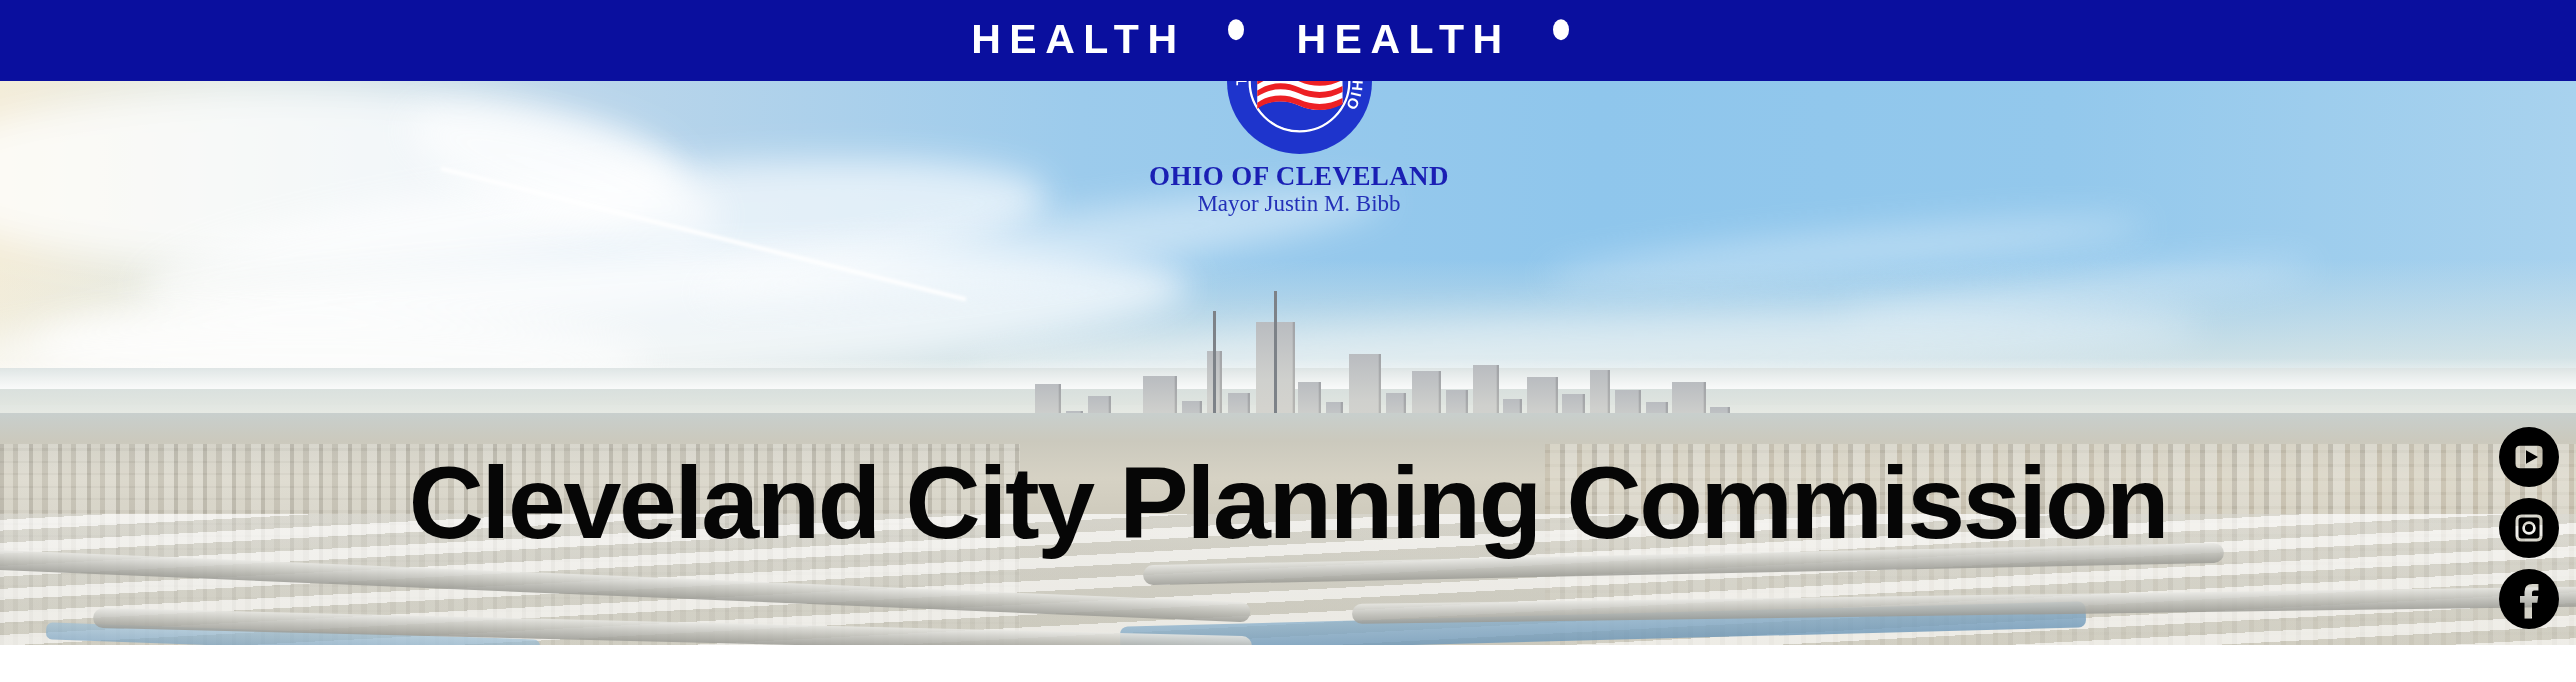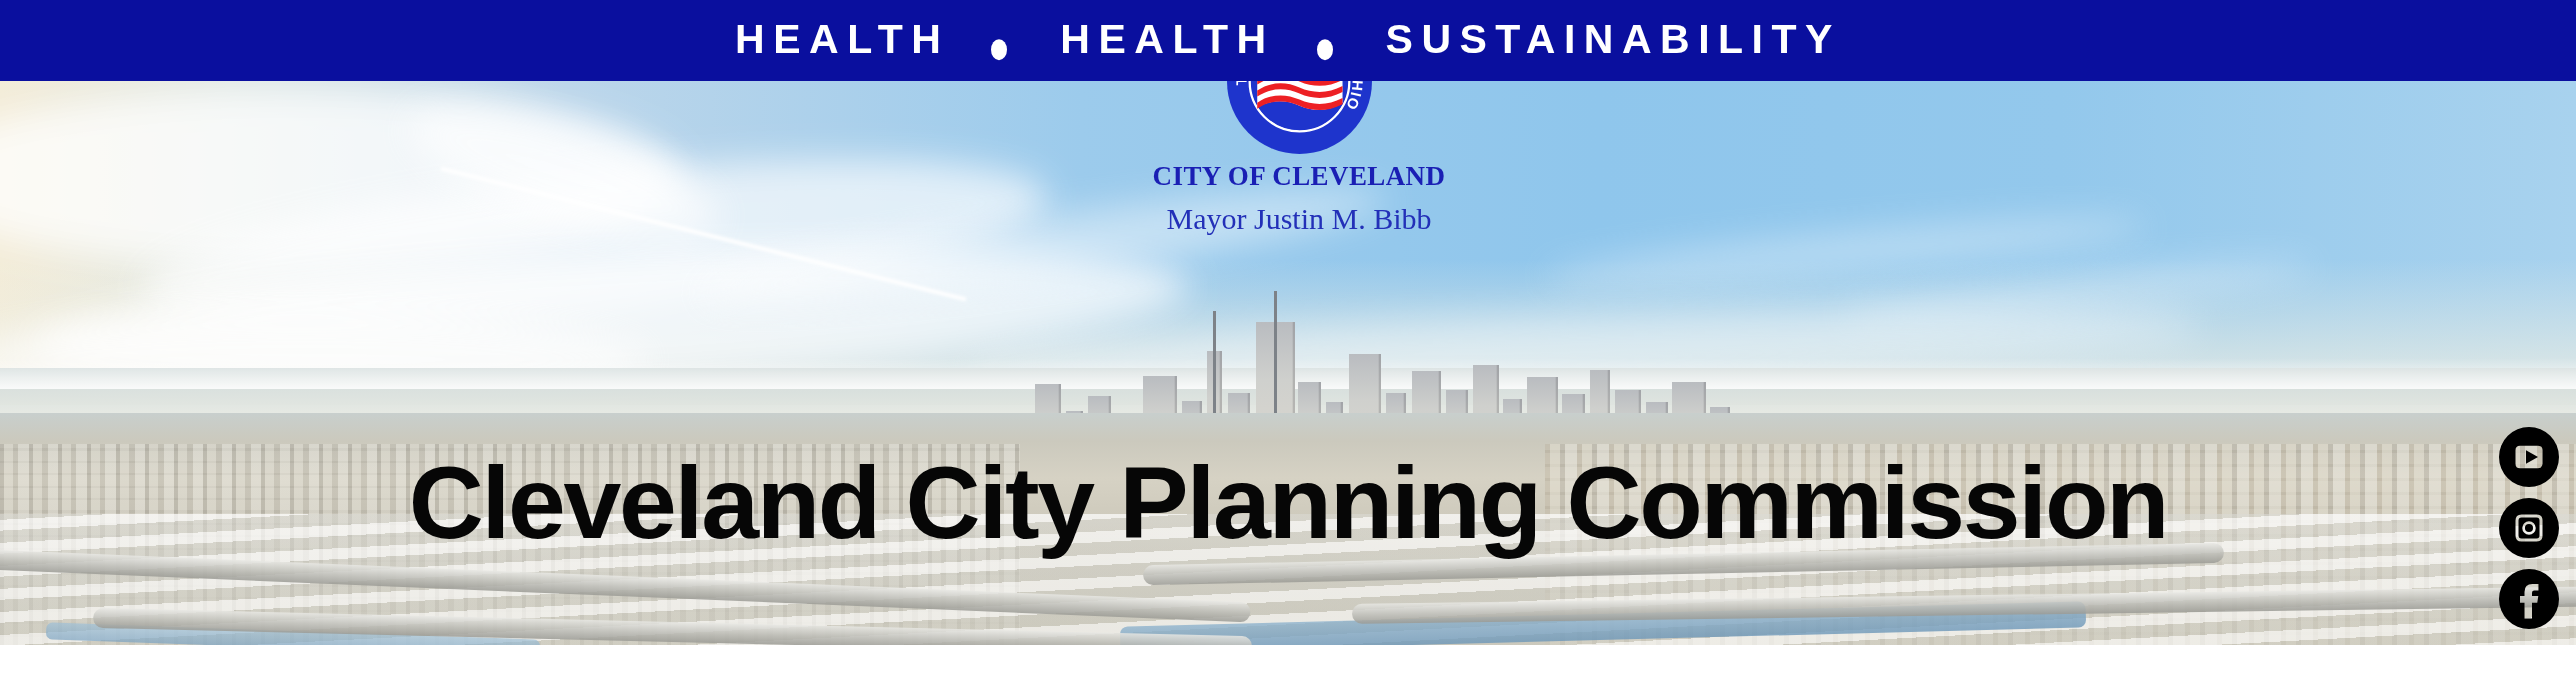"HEALTH" .banner-inner { align-items: flex-end -> flex-start }
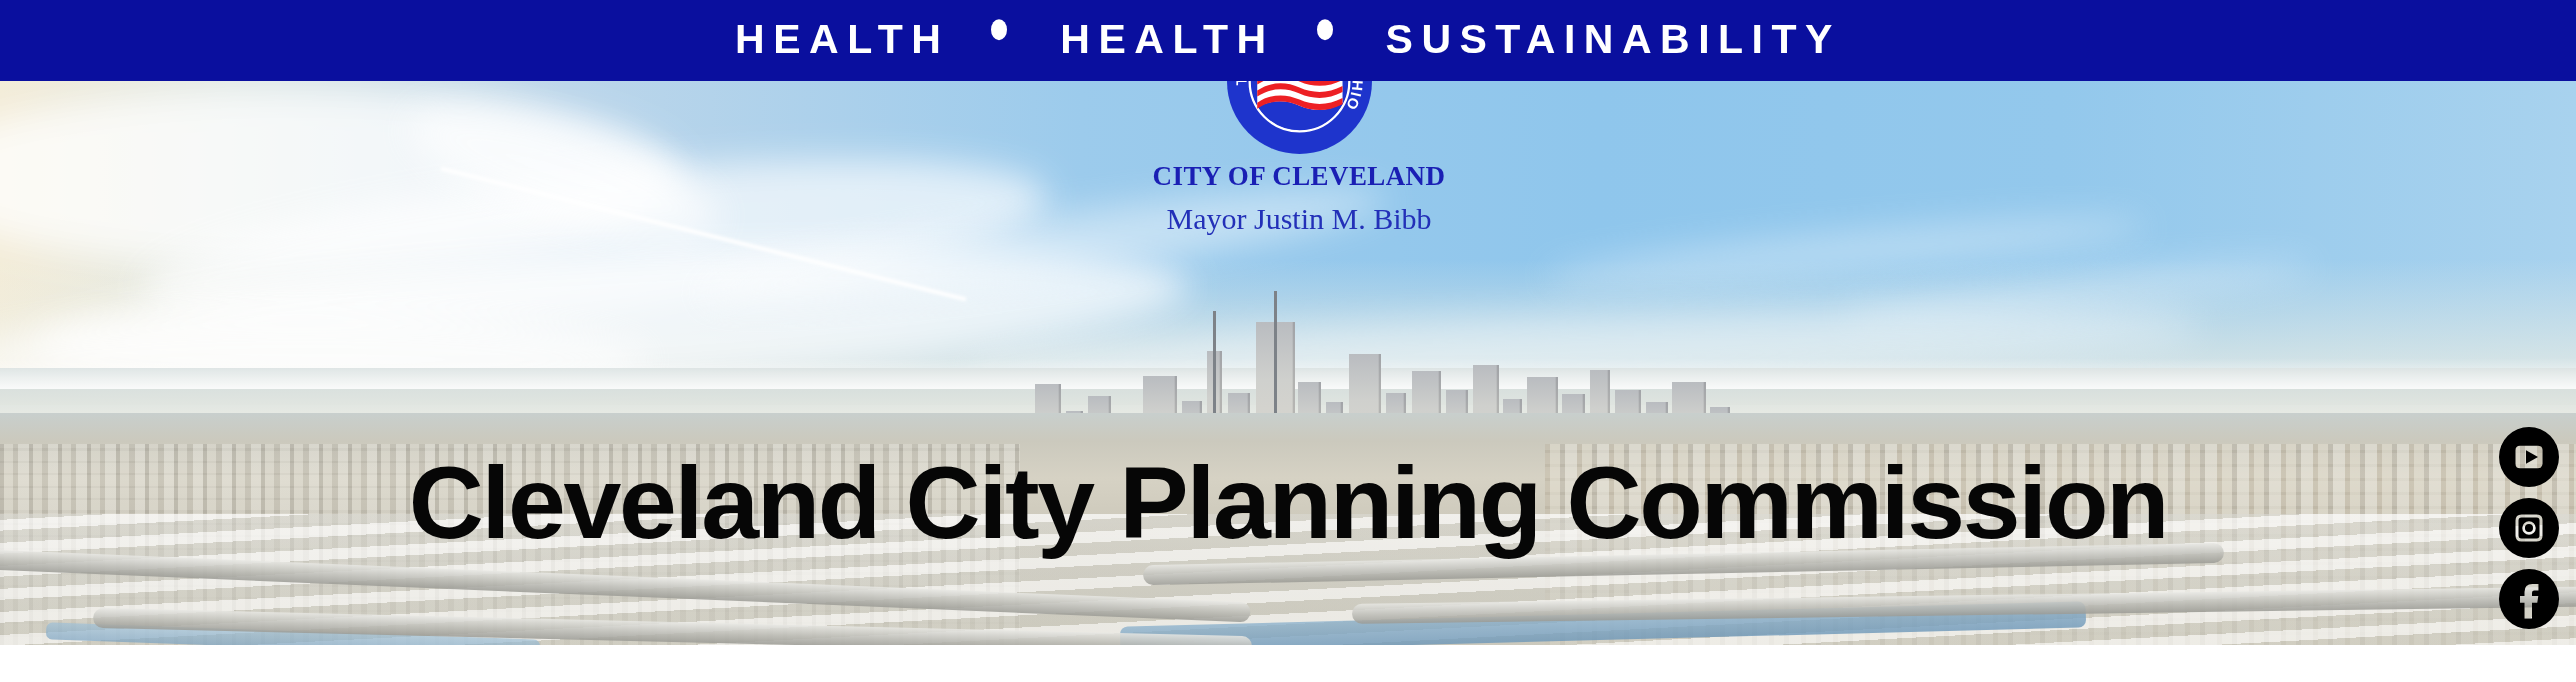"SUSTAINABILITY" span.banner-word { html: <span>SUSTAINABILITY</span> -> none }
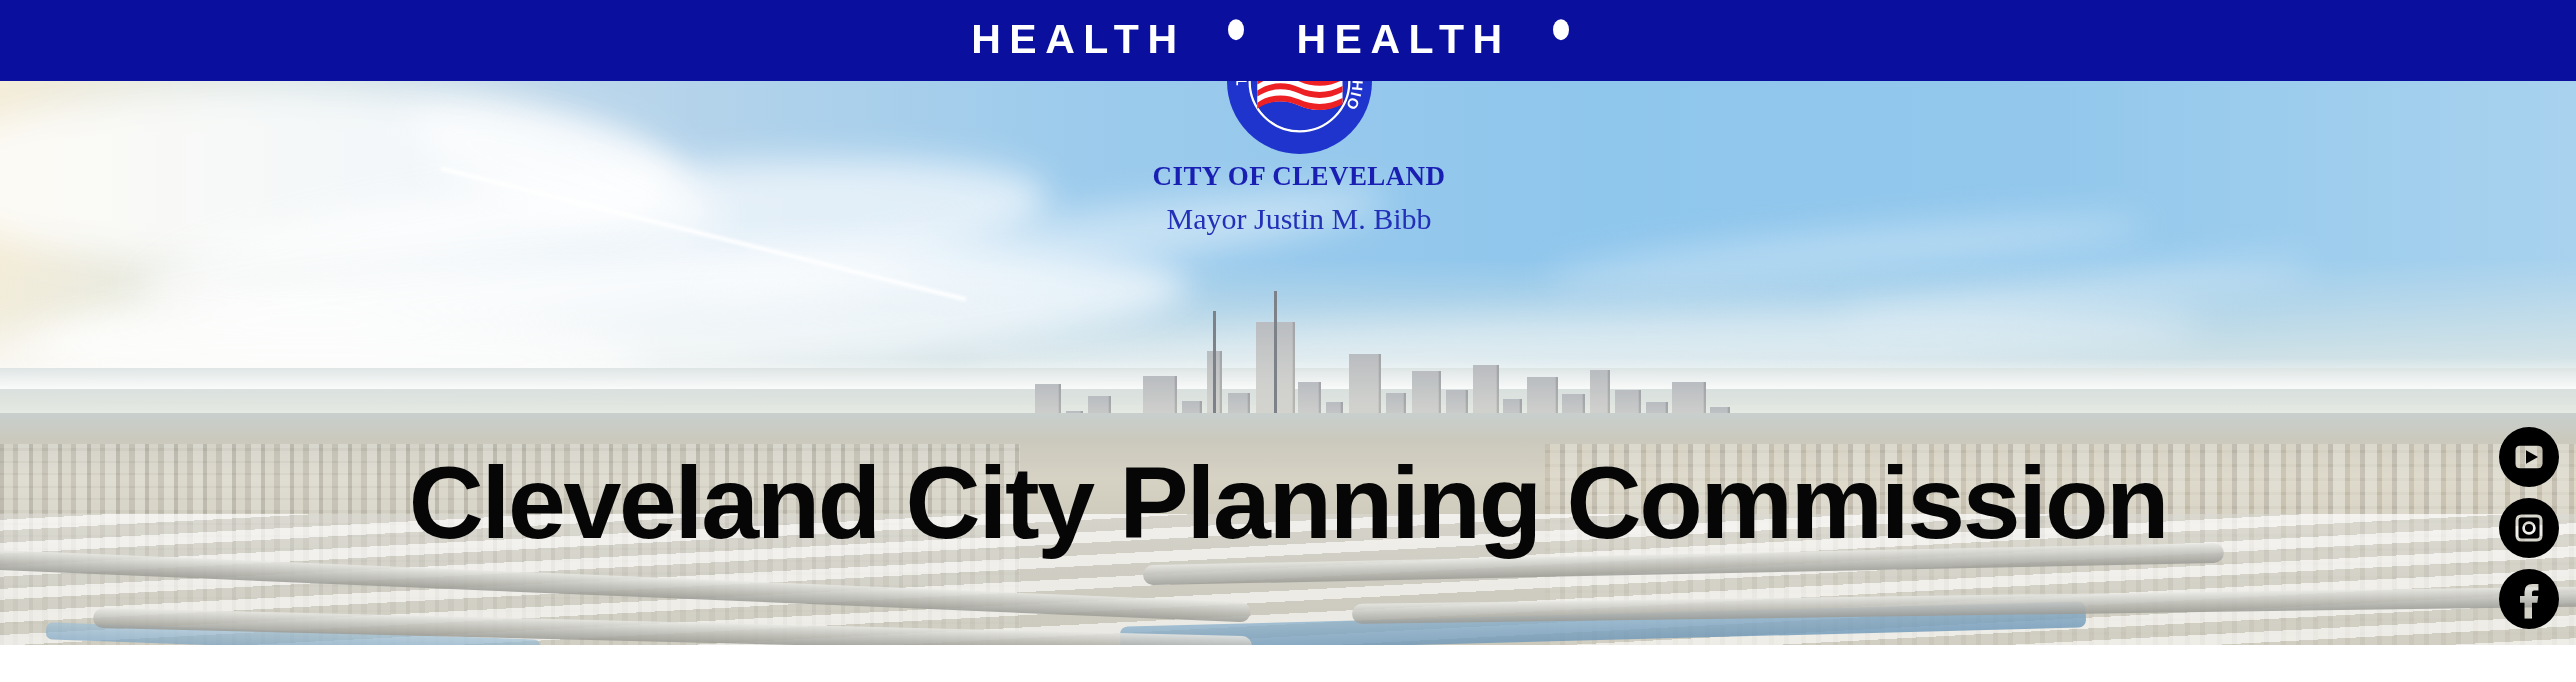"CITY OF CLEVELAND" div.seal-title { text: CITY -> OHIO }
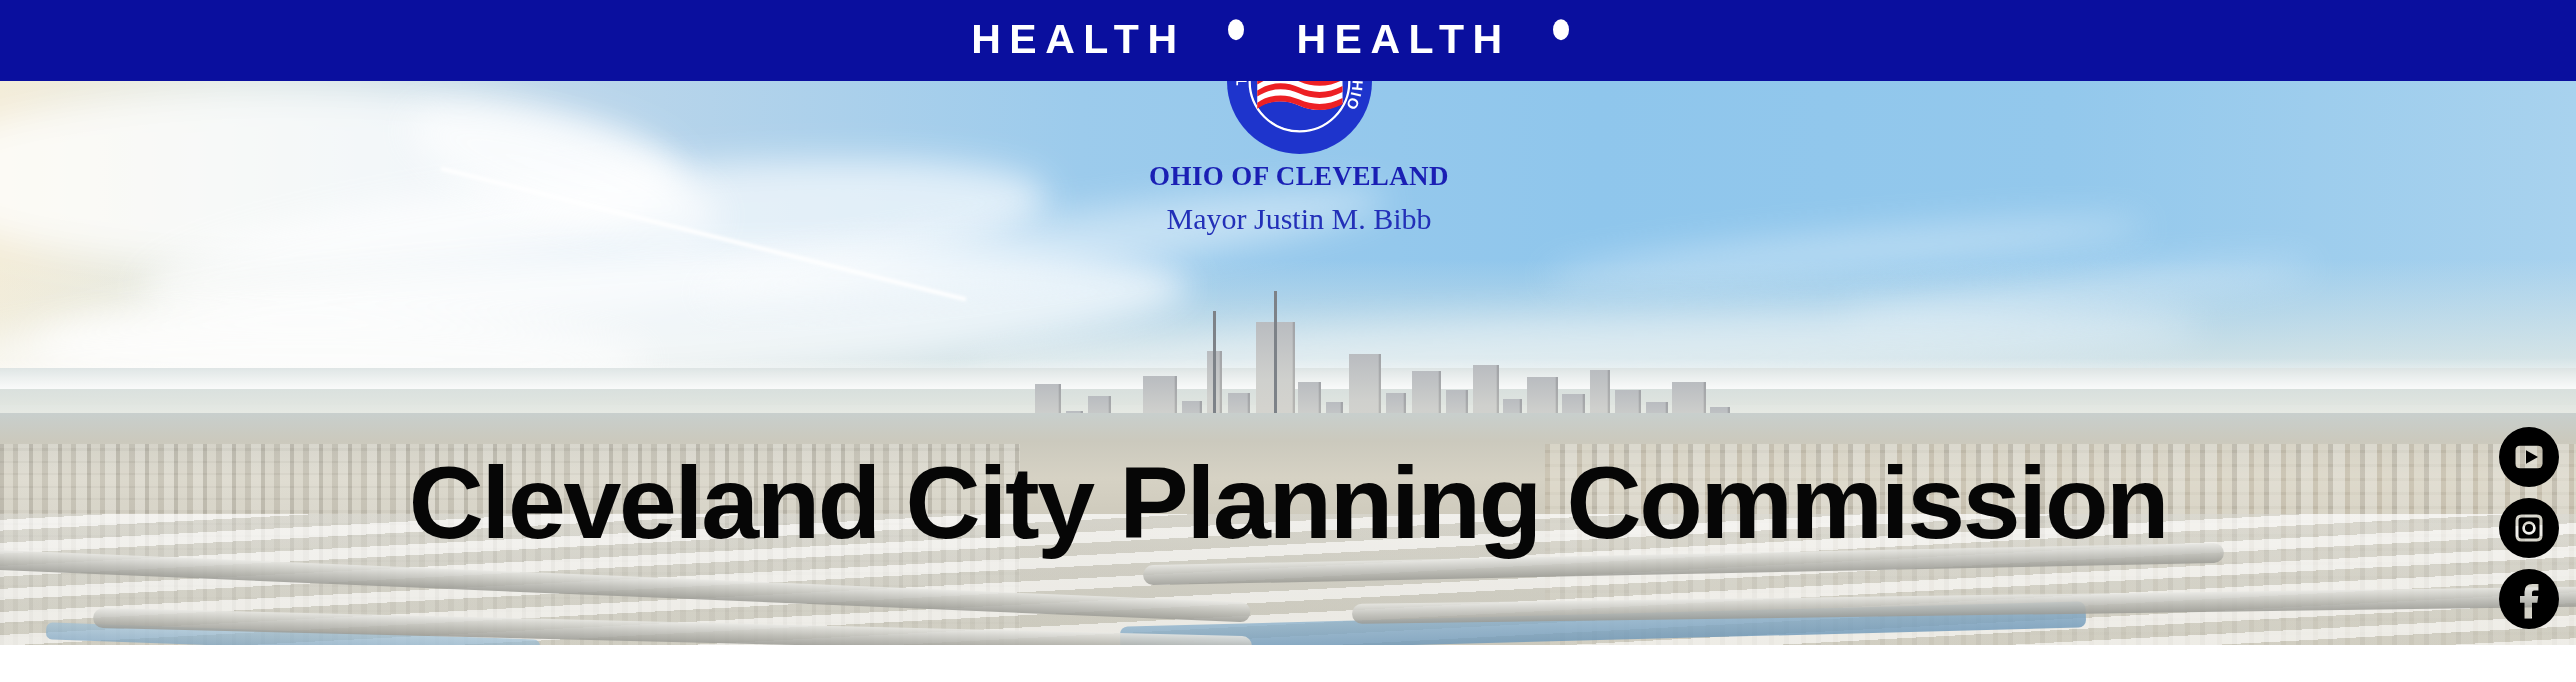"Mayor Justin M. Bibb" .seal-sub { font-size: 30px -> 23px; margin-top: 12px -> 1px }
